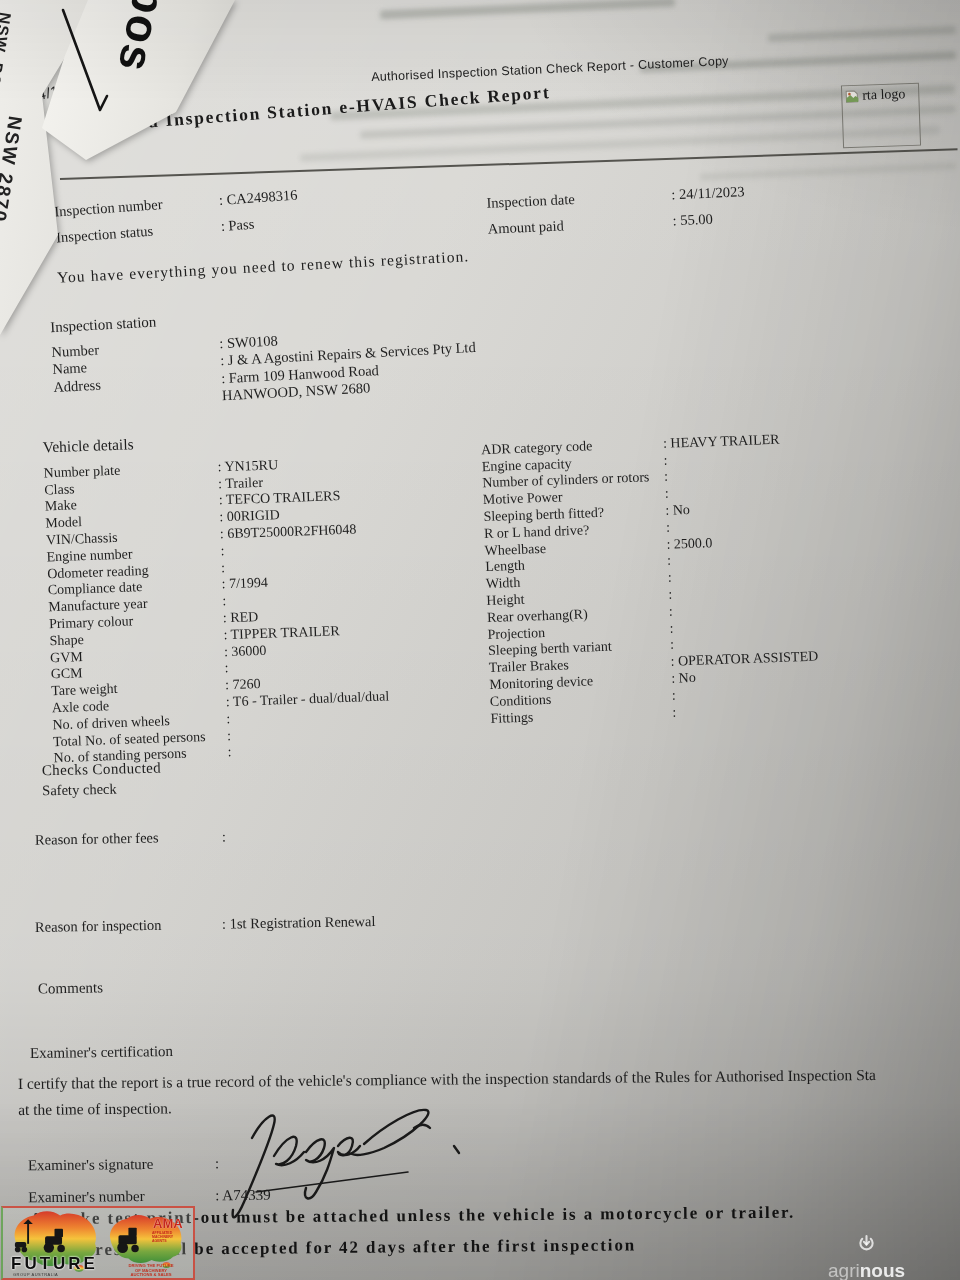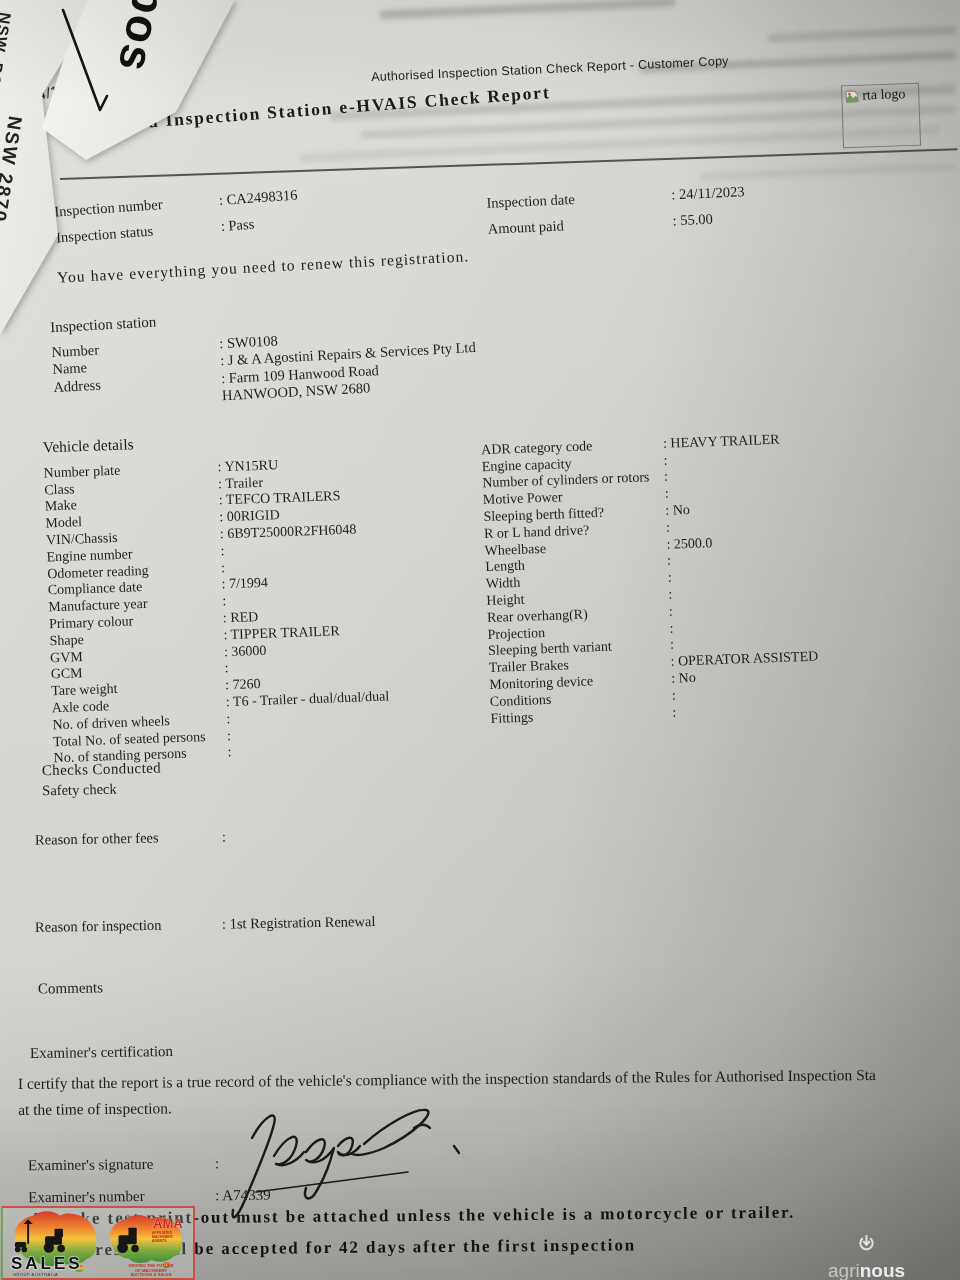"SALES" div.realm-txt { text: SALES -> FUTURE }
